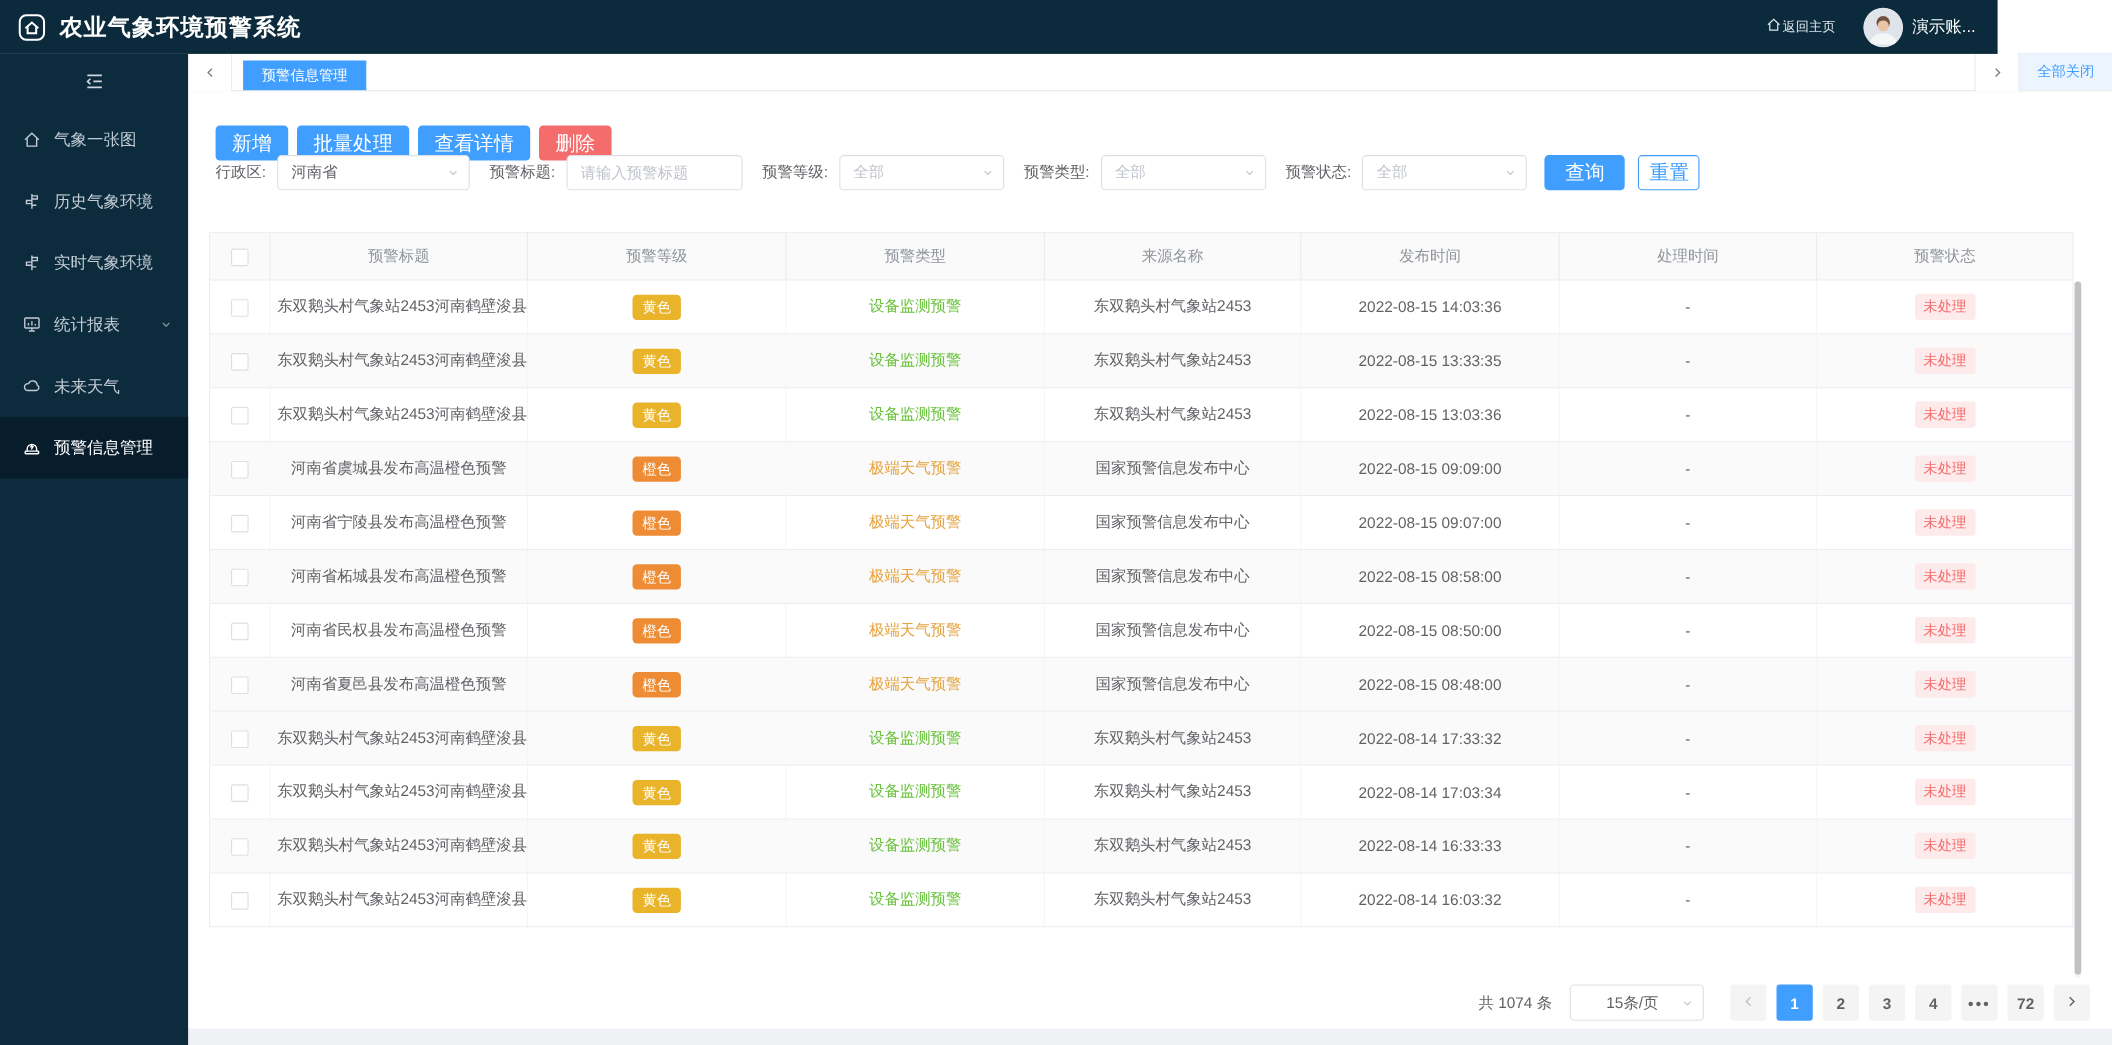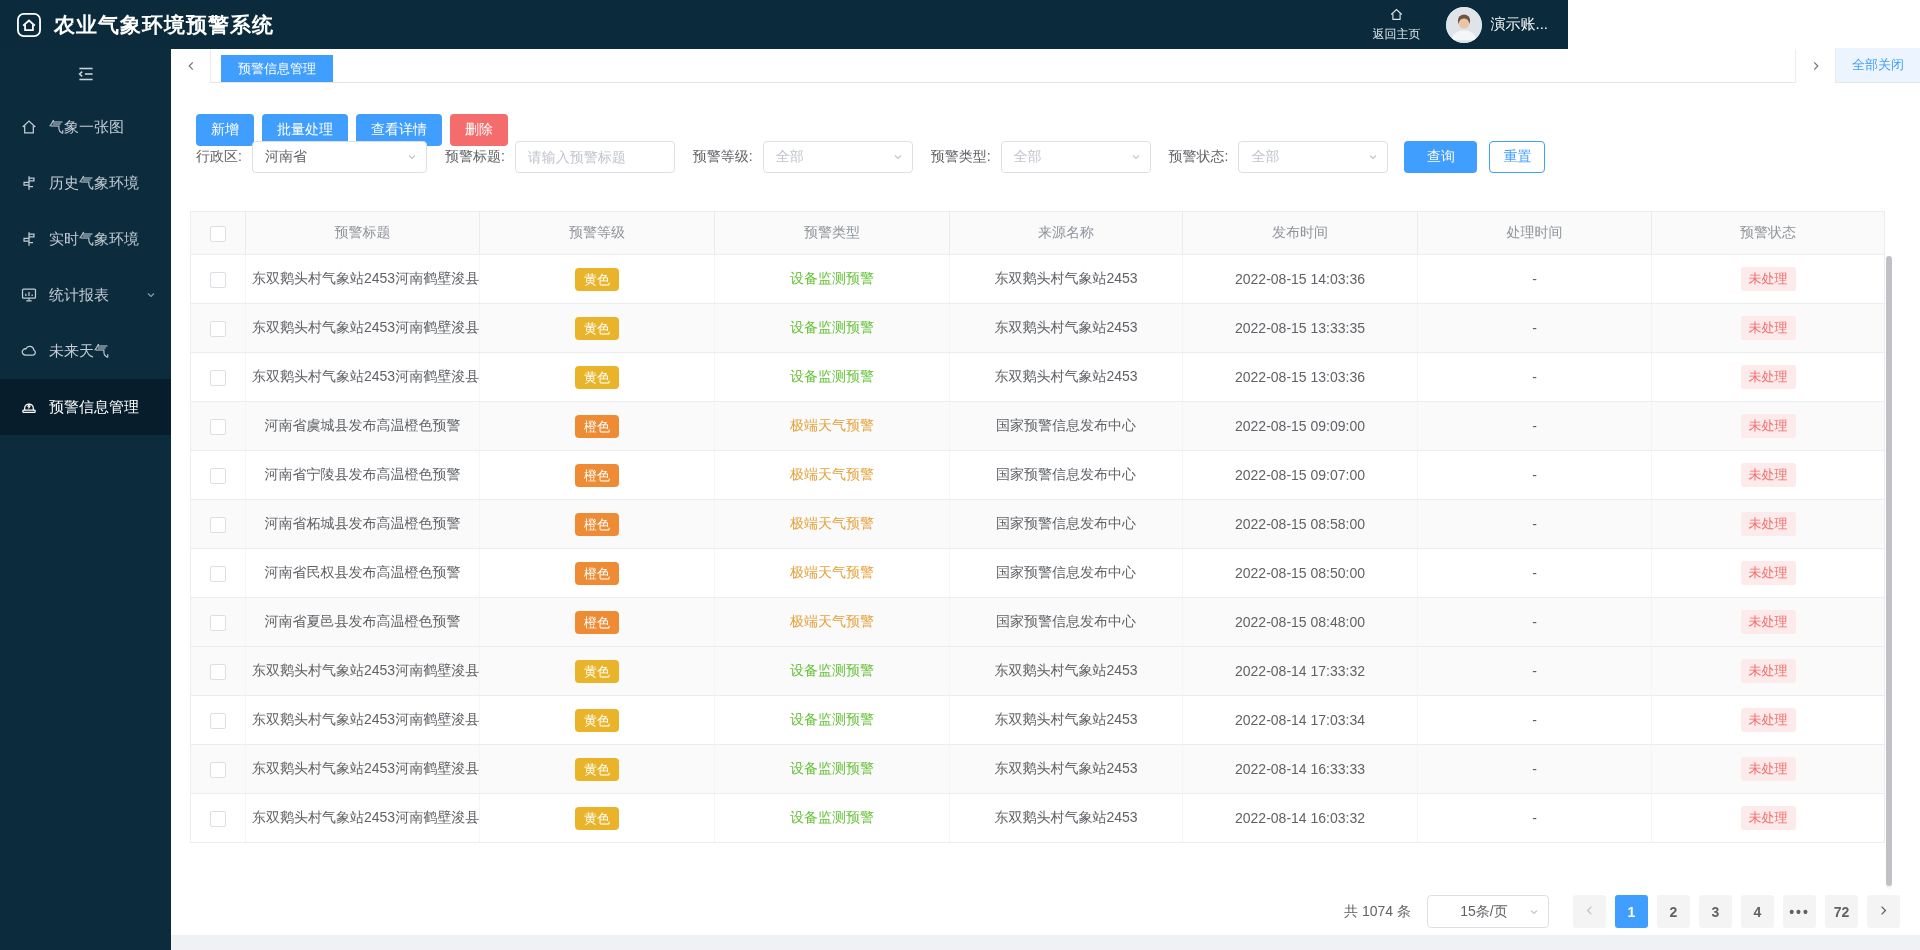"农业气象环境预警系统" .app-header { width: 1568px -> 1816px }
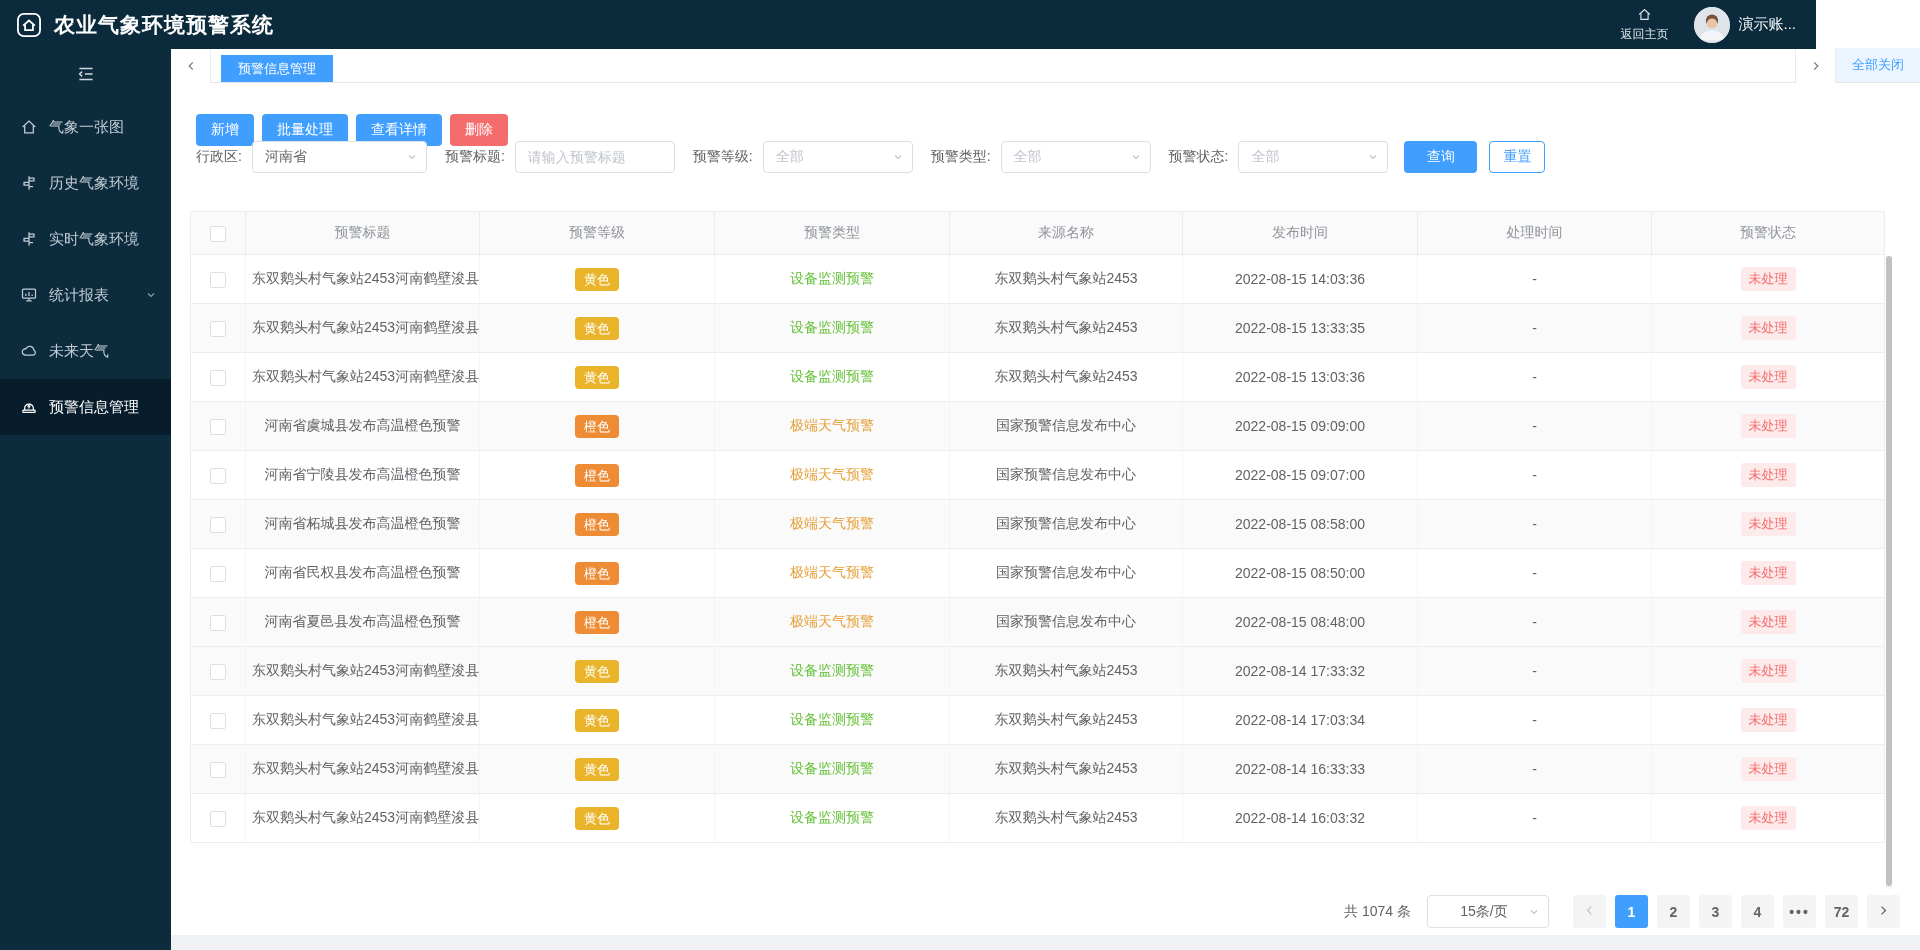"返回主页" .home-link { flex-direction: column -> row }
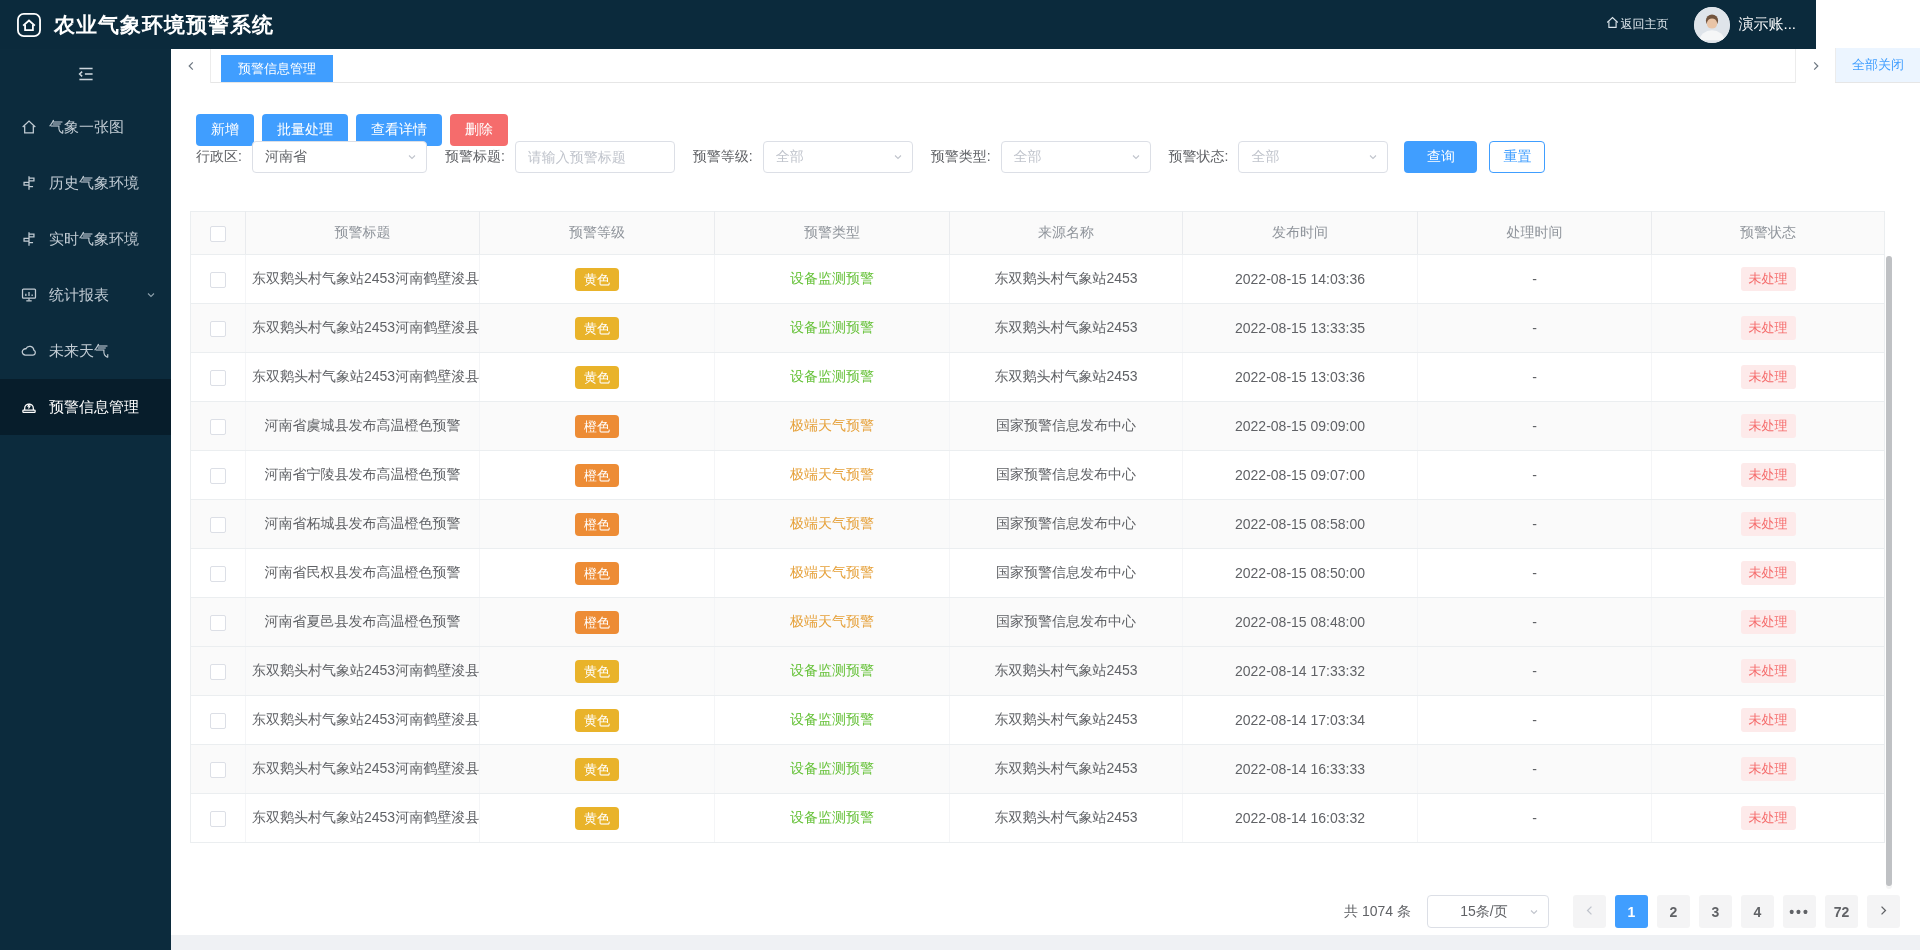"新增" .btn { font-size: 14px -> 18px }
